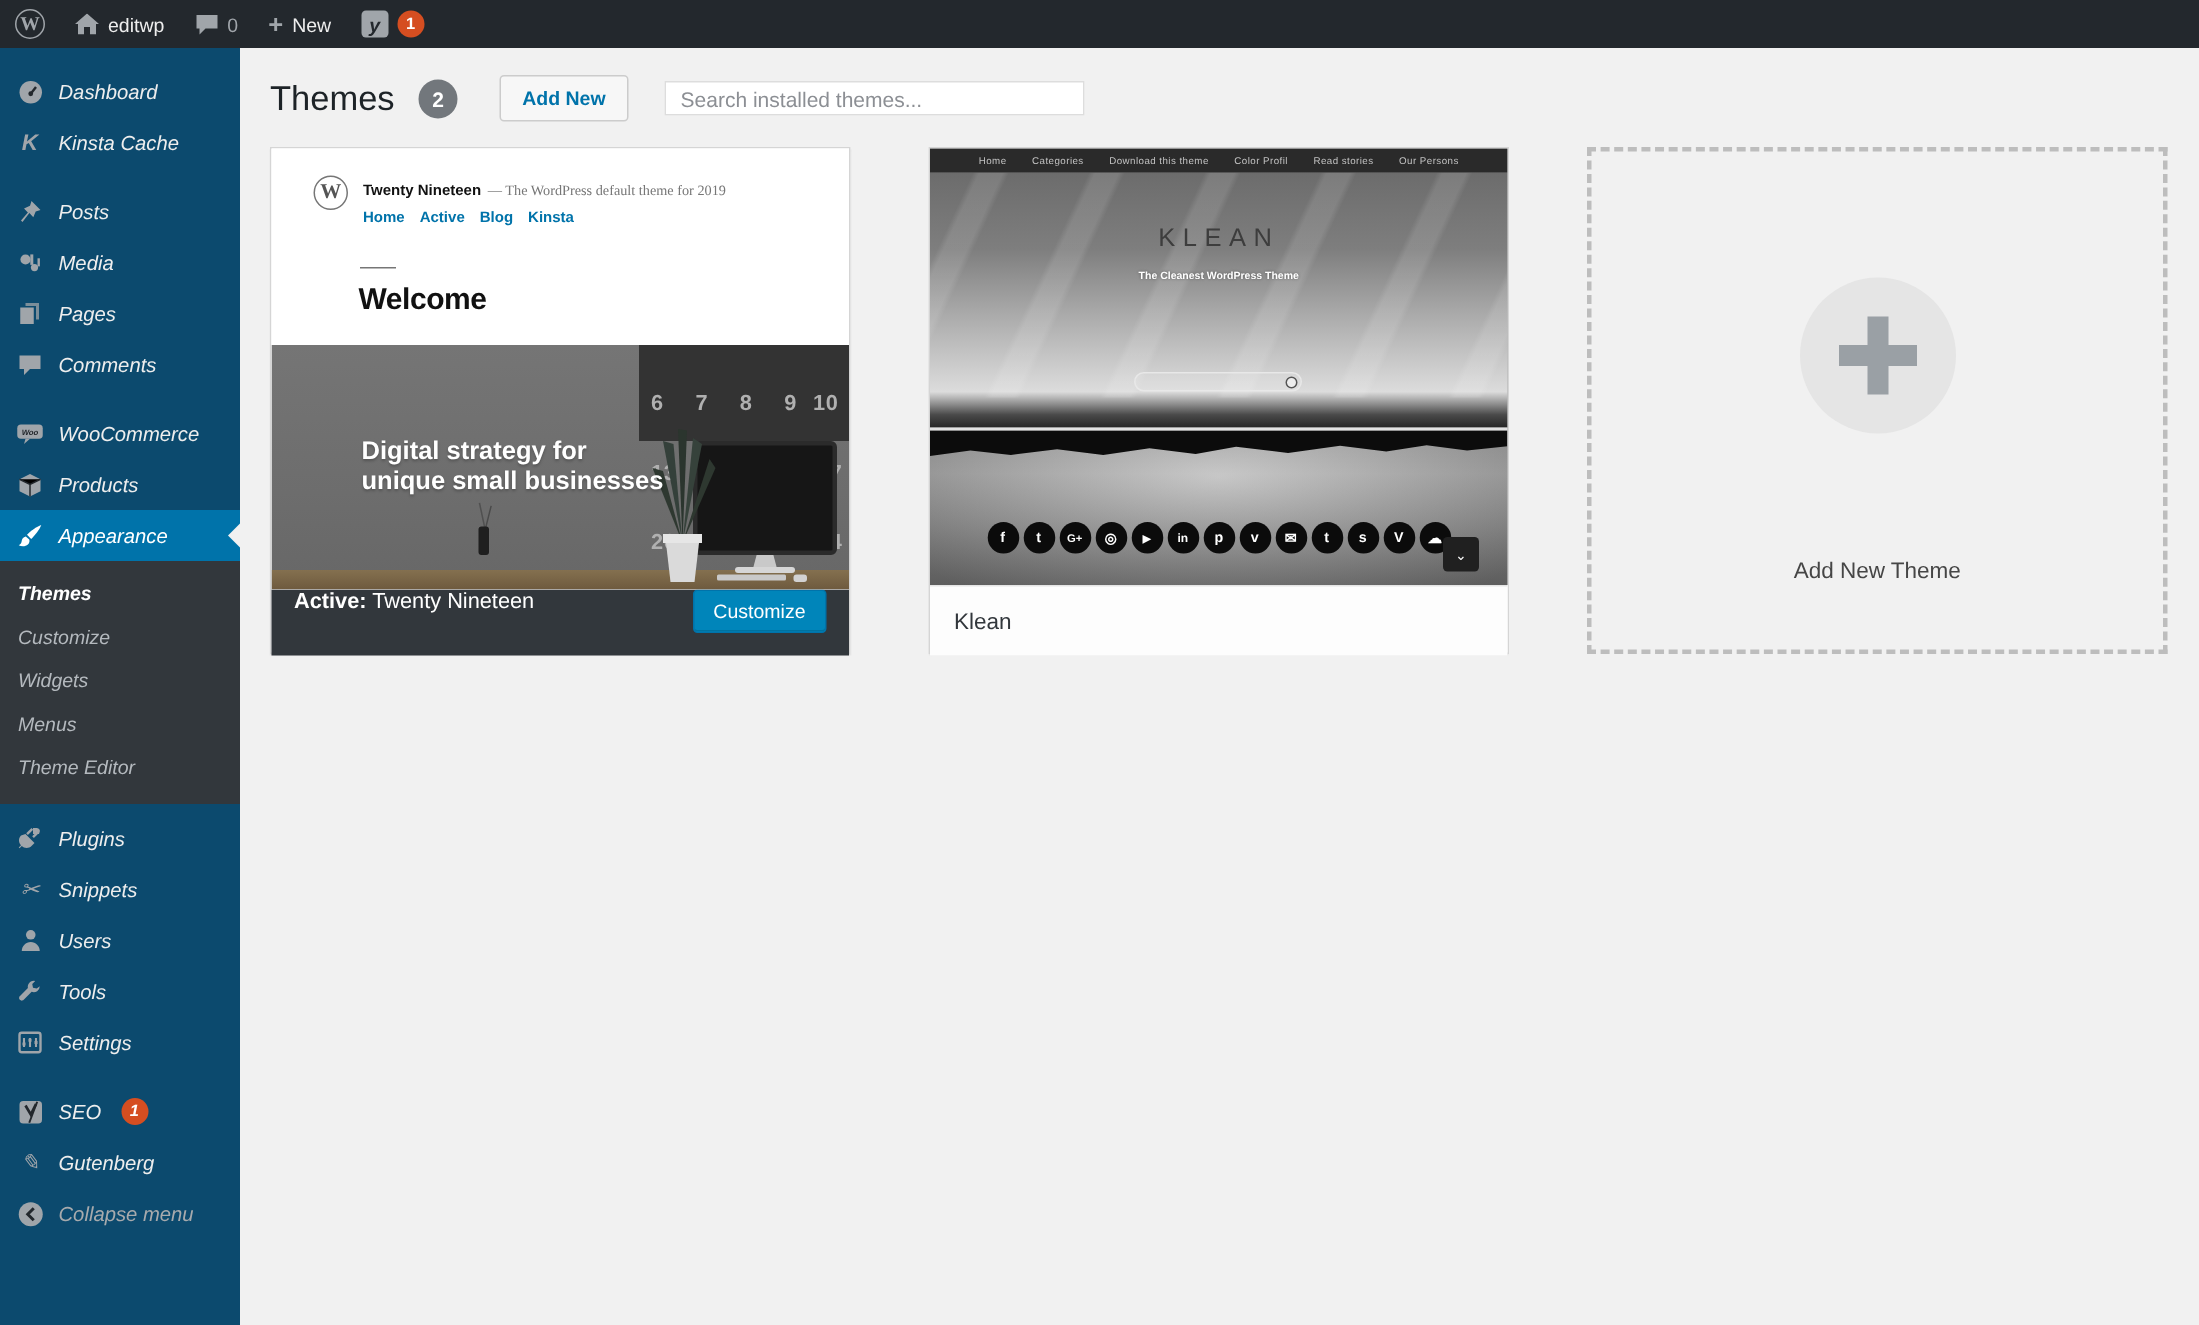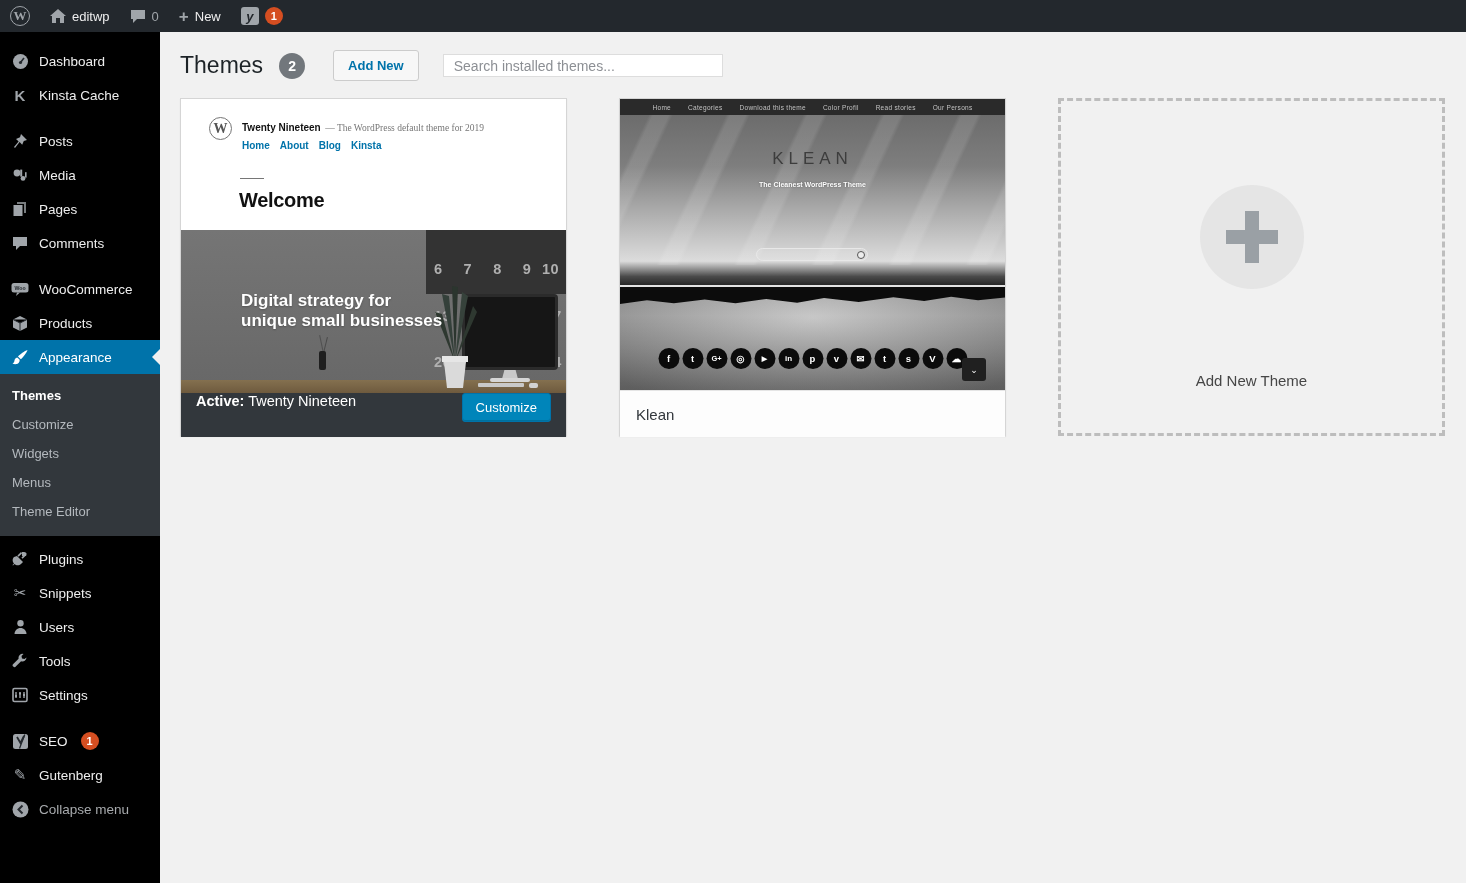"Dashboard" .sidebar { background: #000000 -> #0c4a6e; font-style: none -> italic }
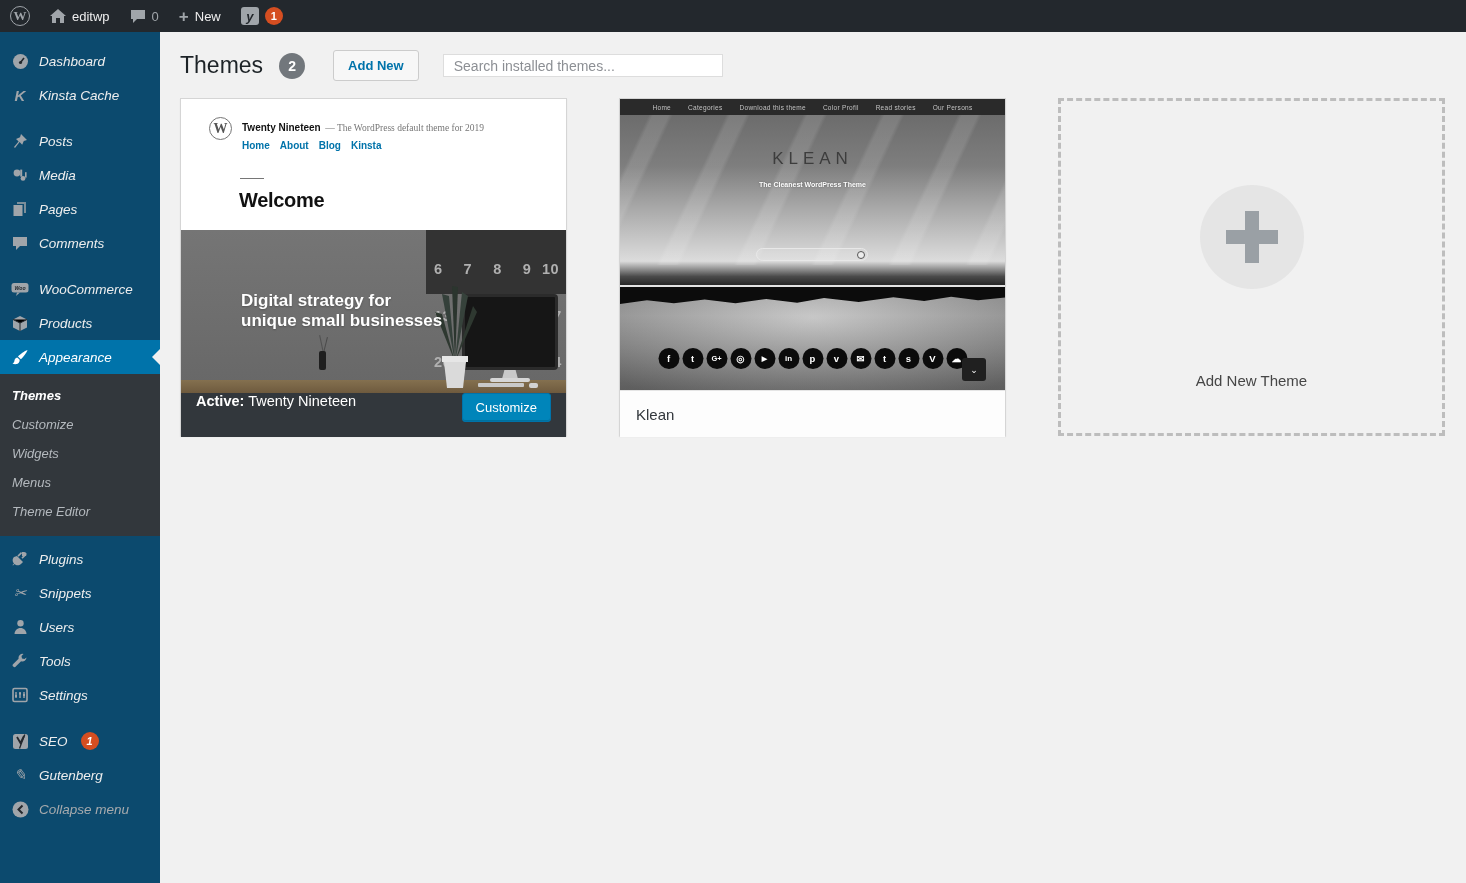"About" span { text: About -> Active }
